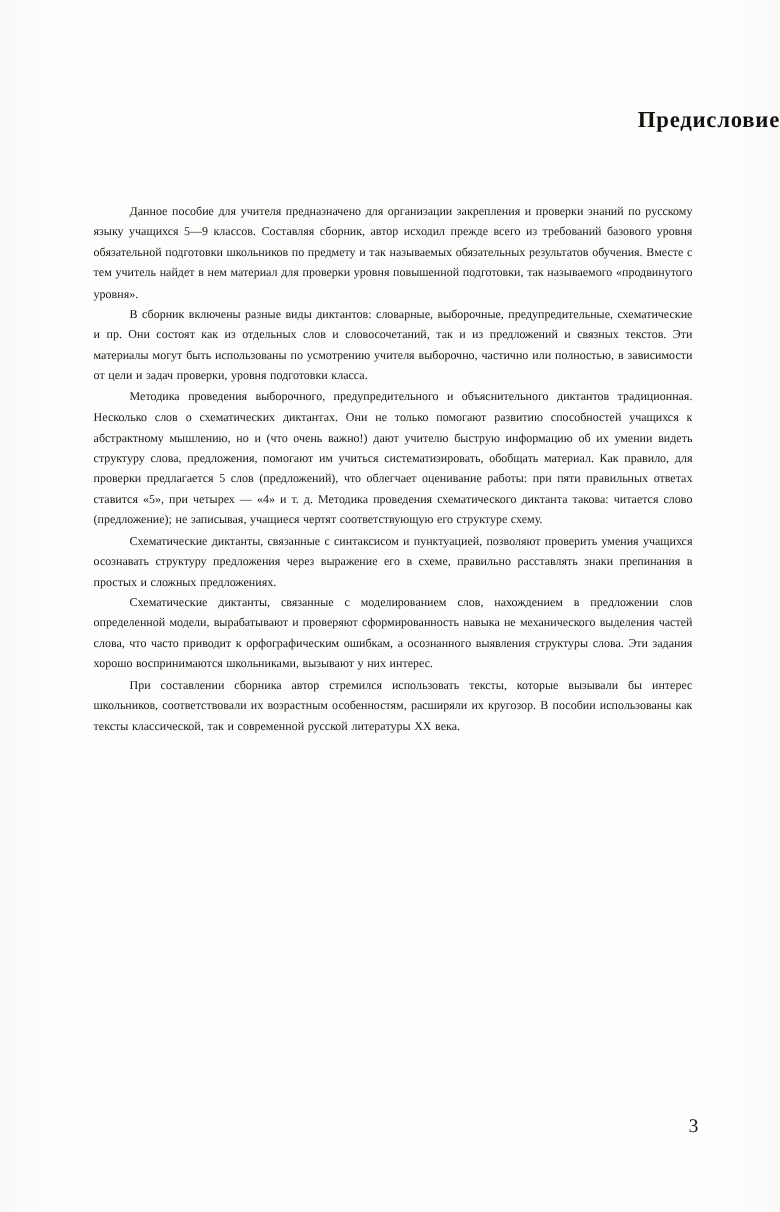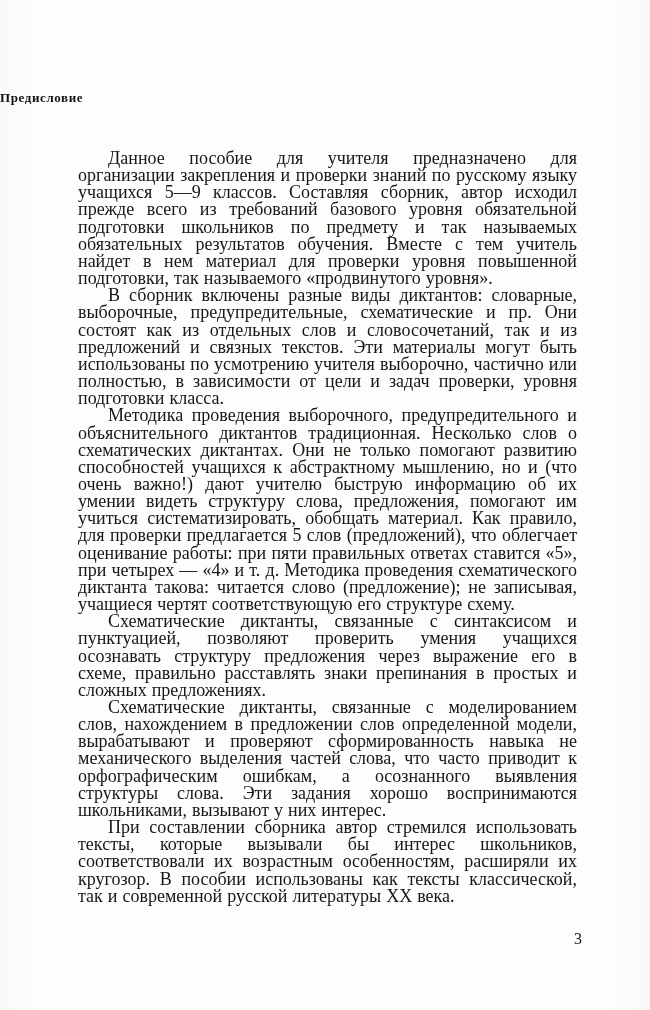"Предисловие" .title { font-size: 13px -> 19px; text-align: left -> right }
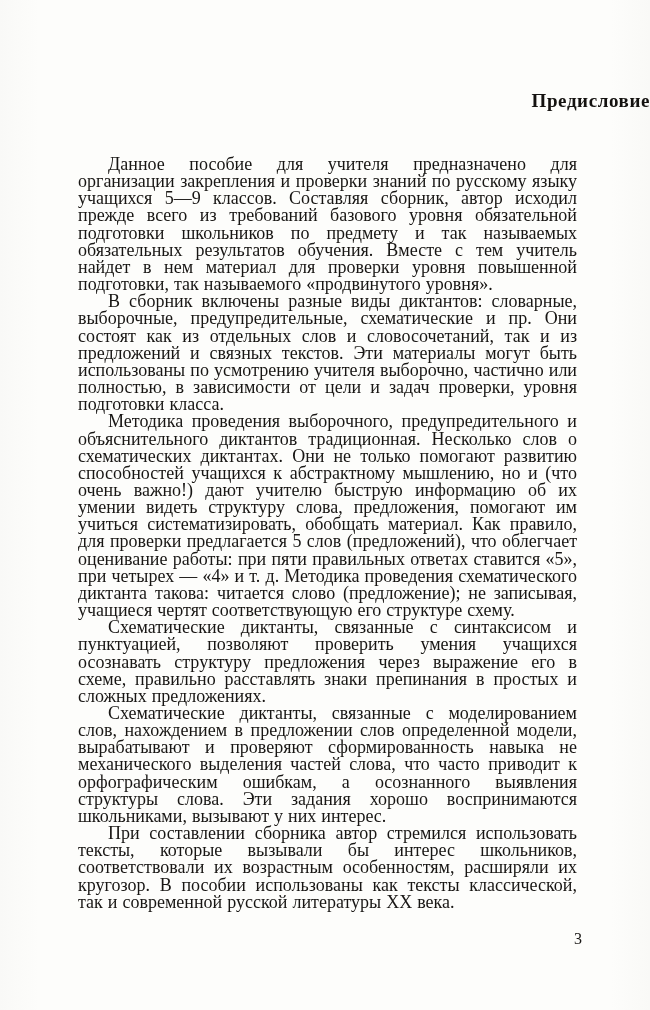"Данное пособие для учителя предназначено" .body-text { font-size: 18px -> 10px; margin: 44px auto 0 78px -> 56px auto 0 78px }
